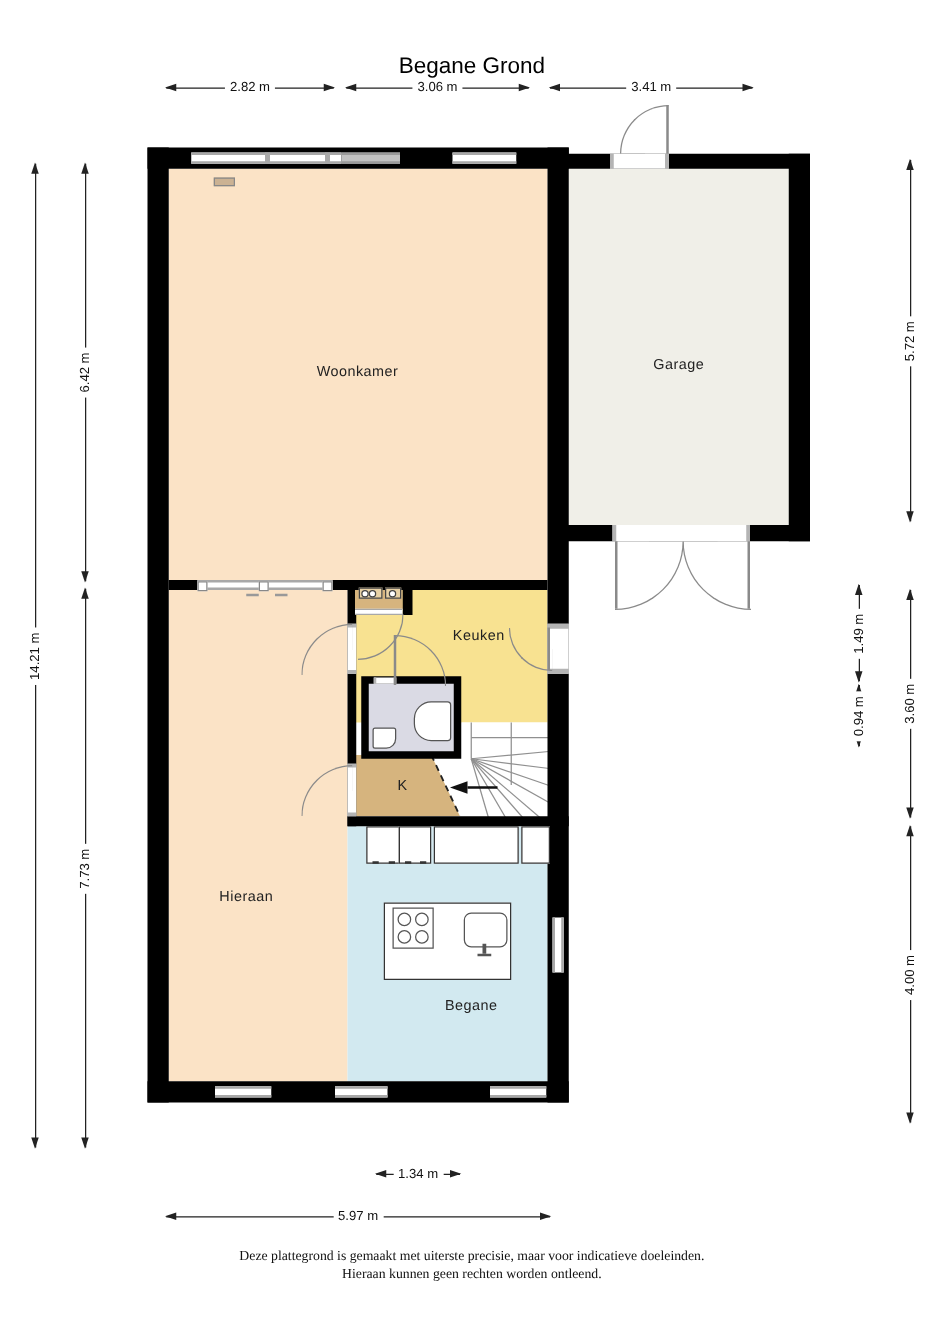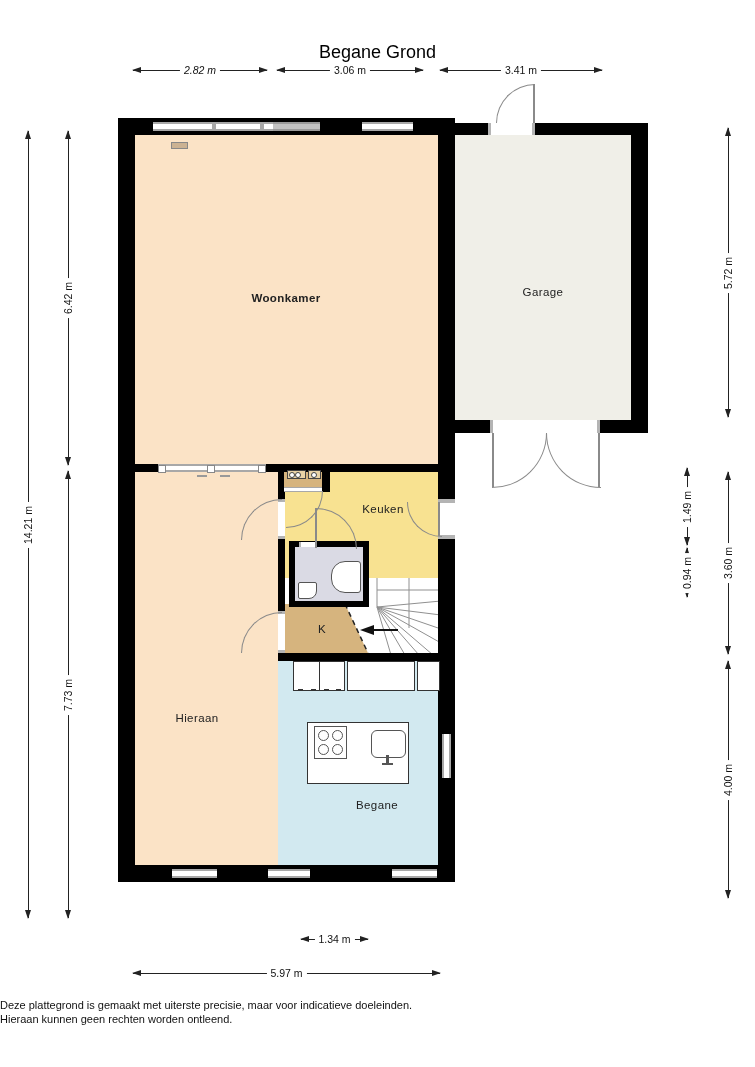"2.82 m" div.dim { font-style: italic -> none }
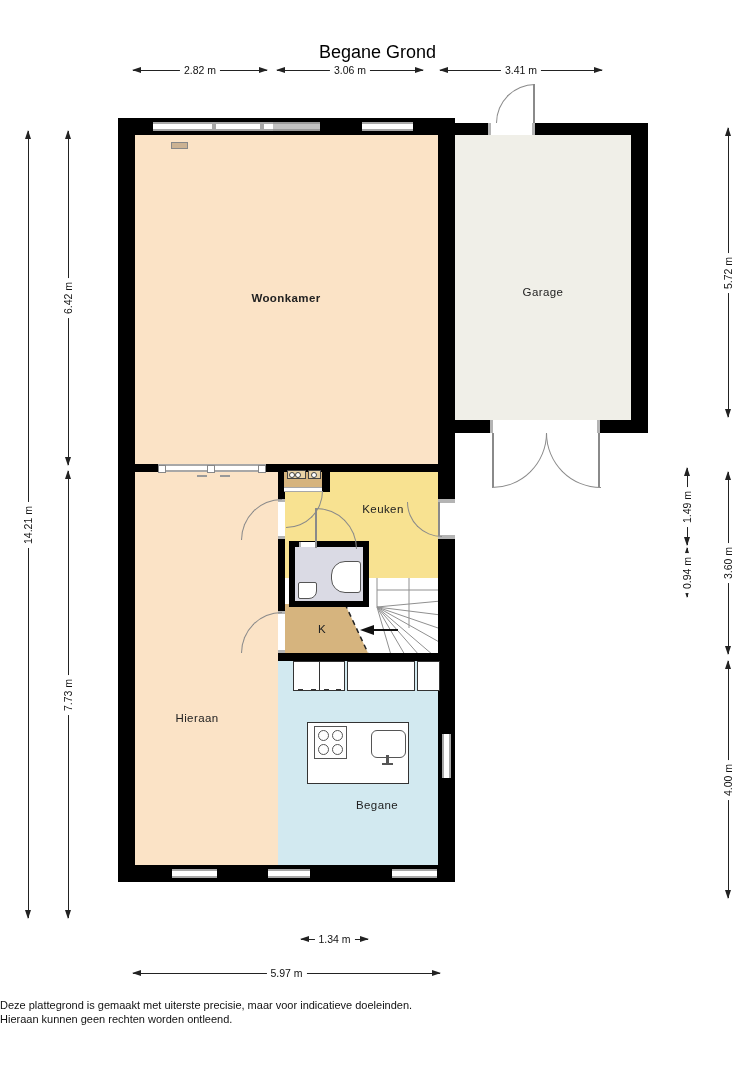"Woonkamer" div.room-label { font-weight: bold -> none }
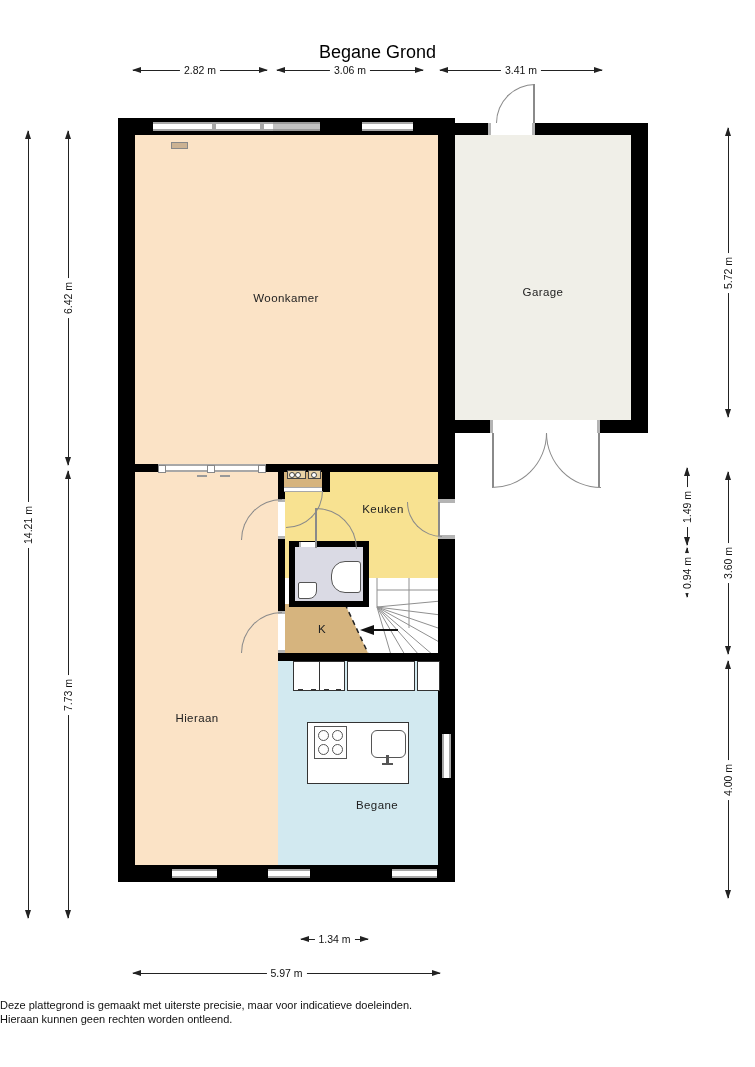"Deze plattegrond is gemaakt met" .footer { font-family: none -> Liberation Serif, serif; text-align: left -> center }
